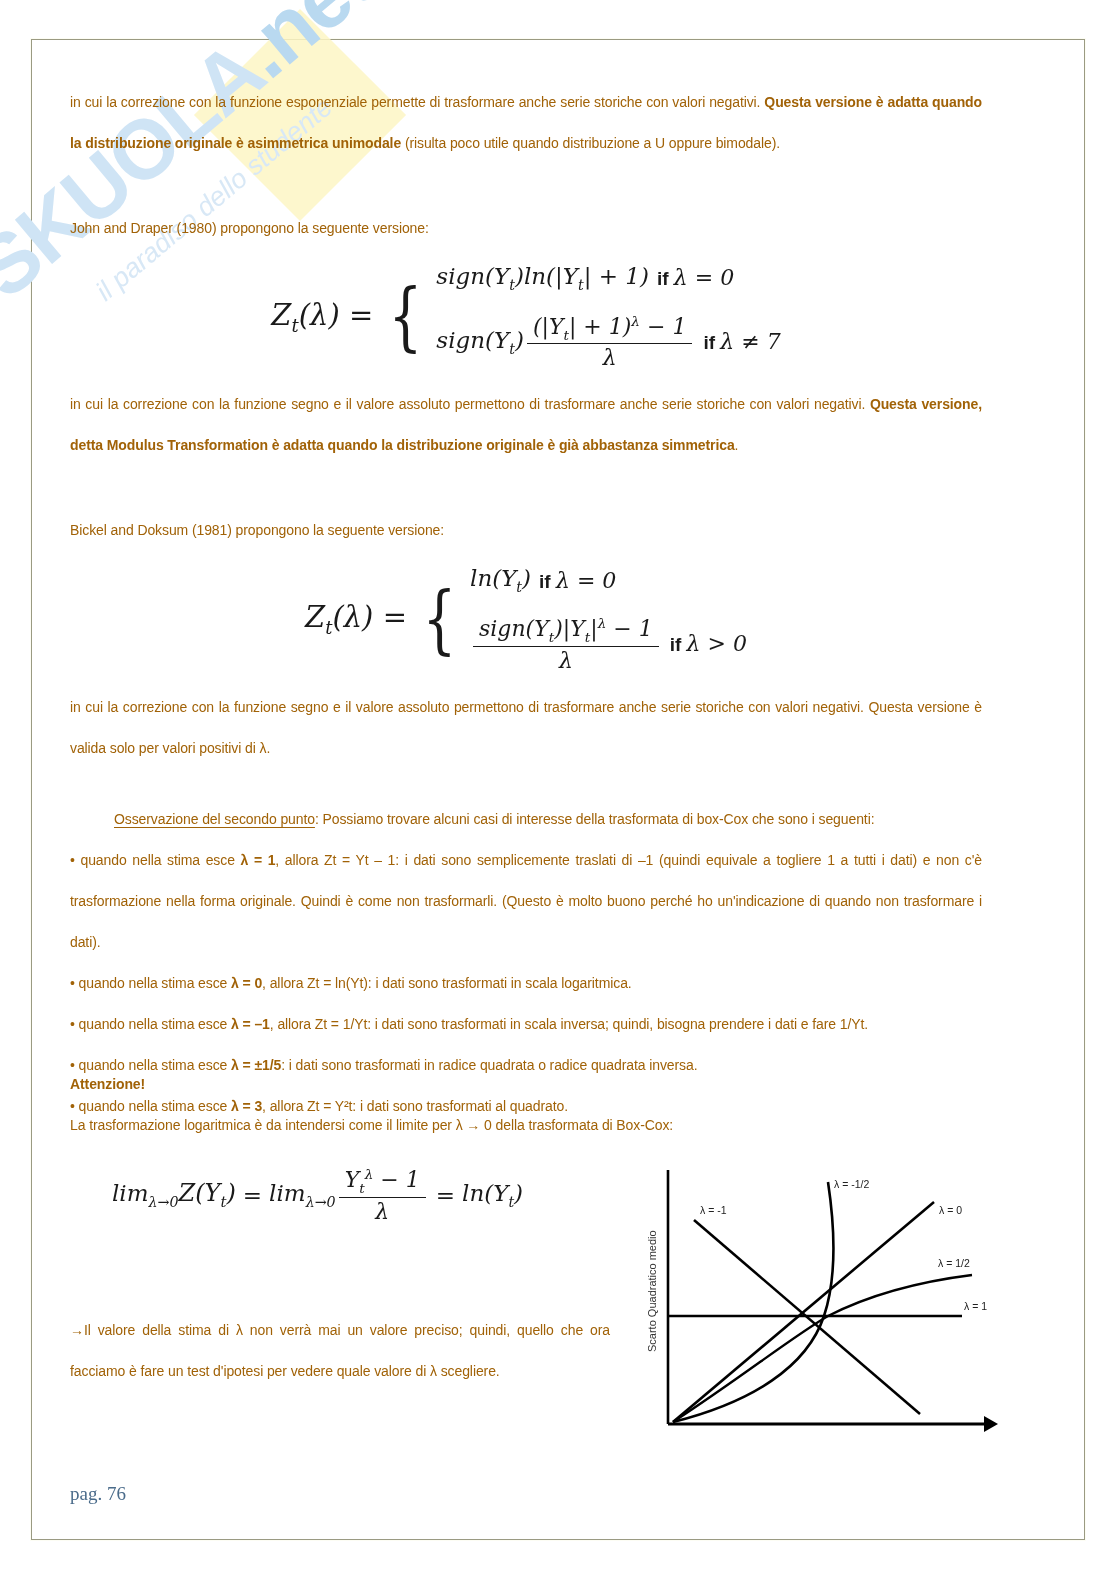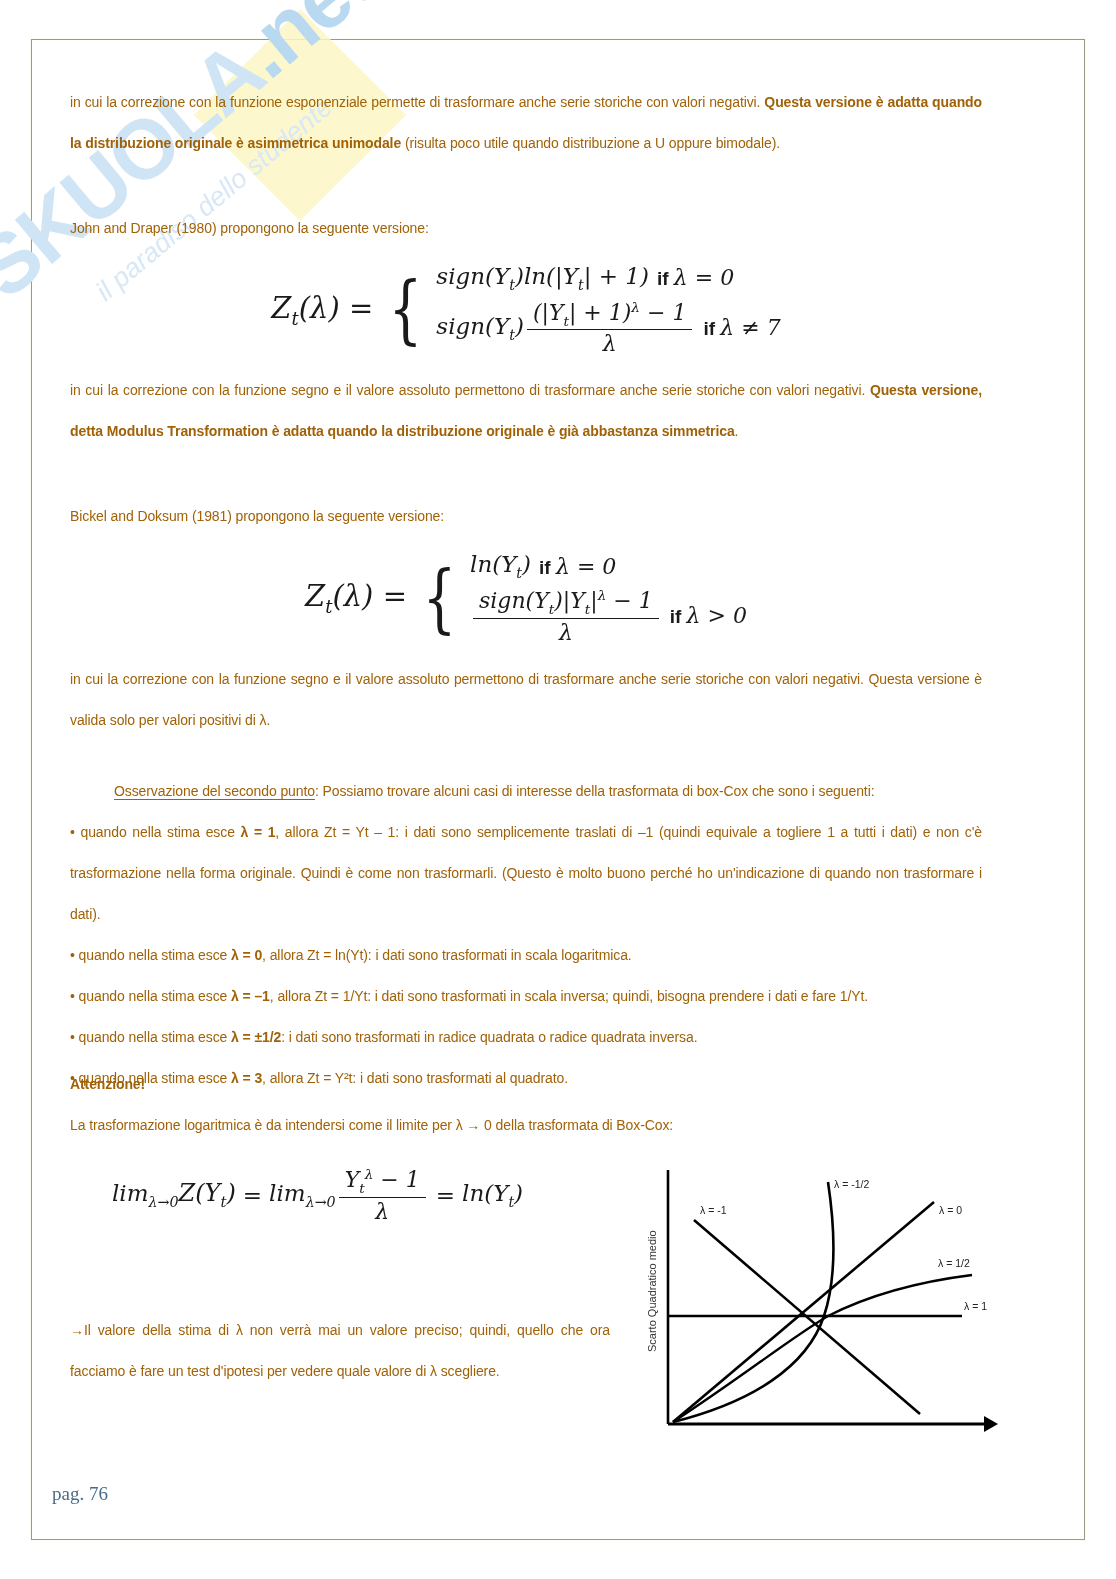"sign(Yt)ln(|Yt| + 1)" .cases { gap: 6px -> 20px }
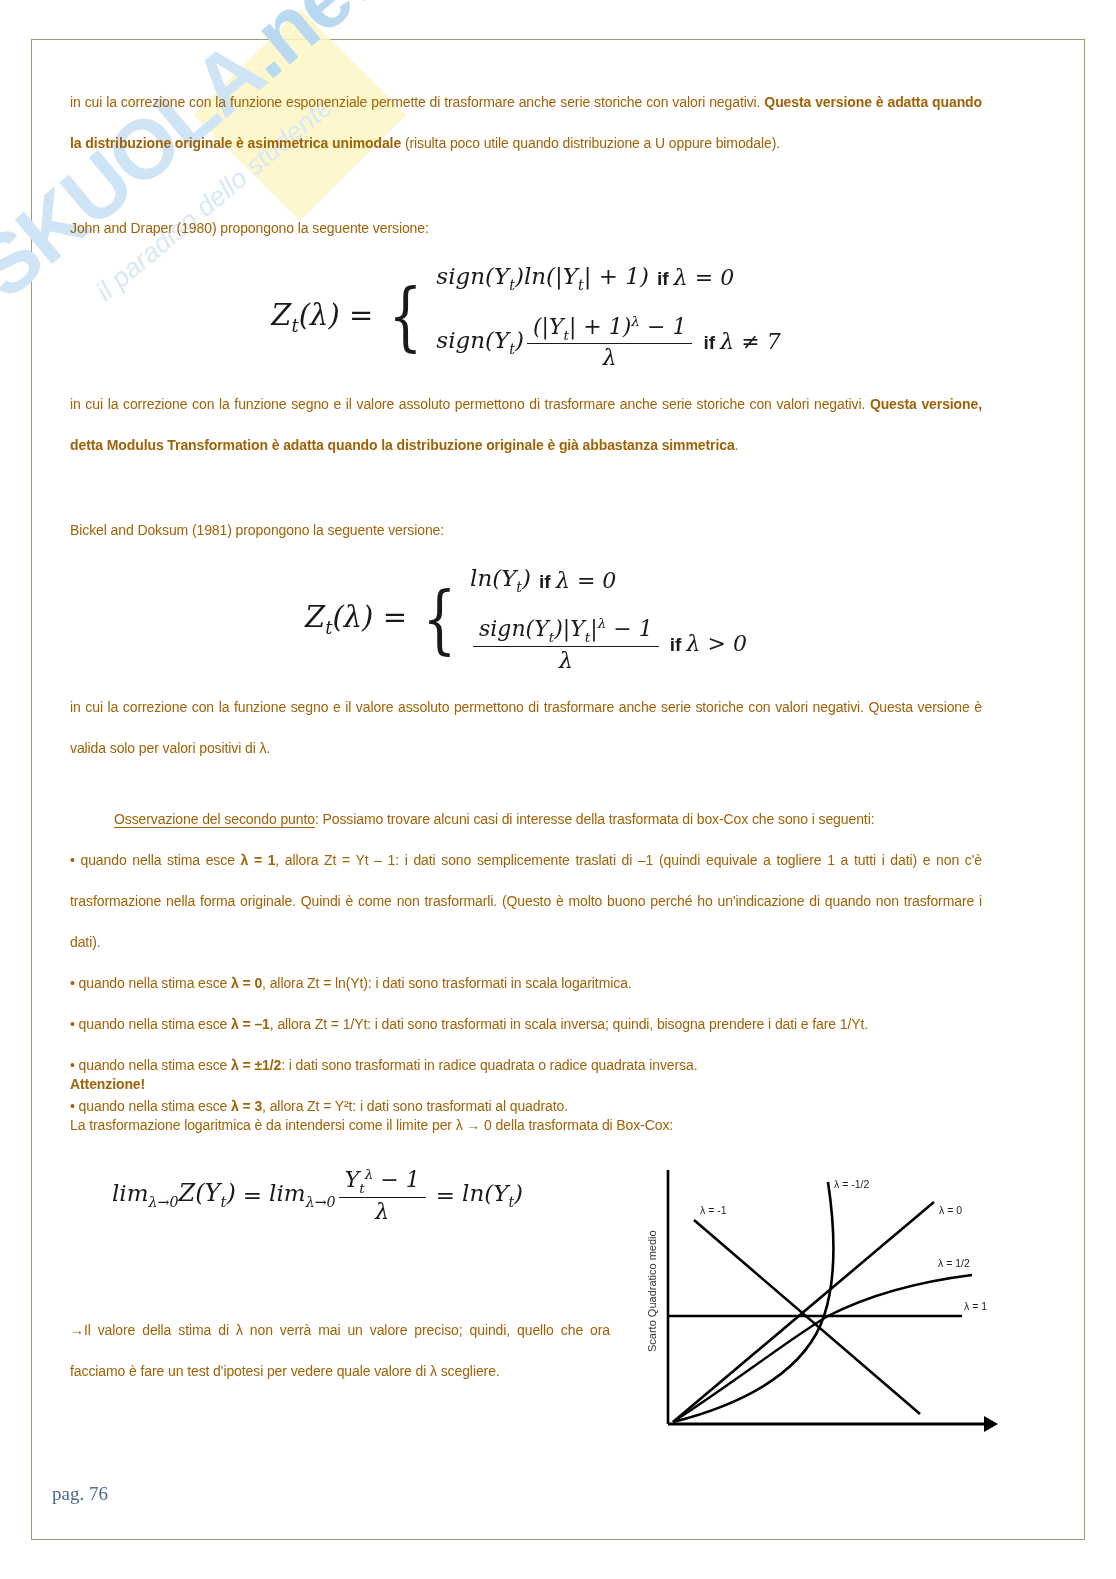"λ = ±1/2" b { text: 1/2 -> 1/5 }
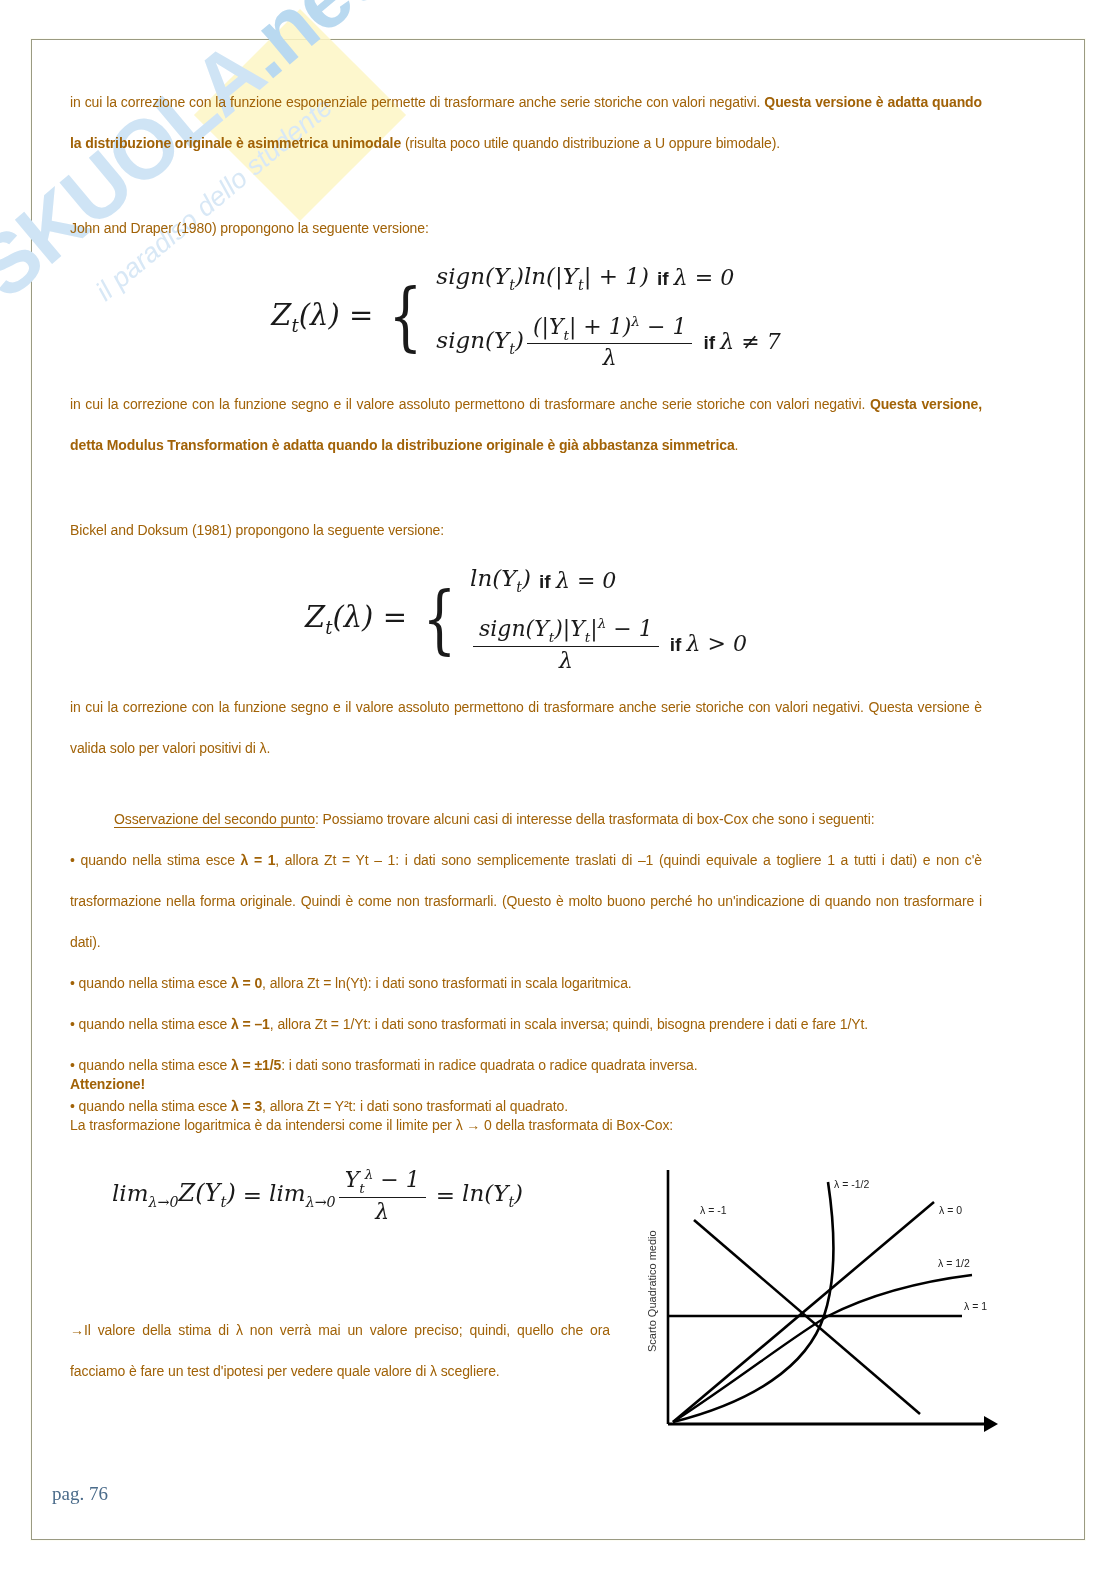"pag. 76" #pagenum { left: 52px -> 70px }
